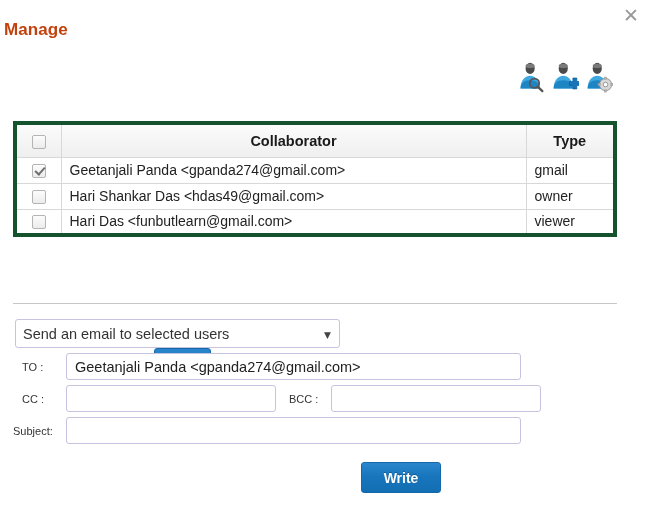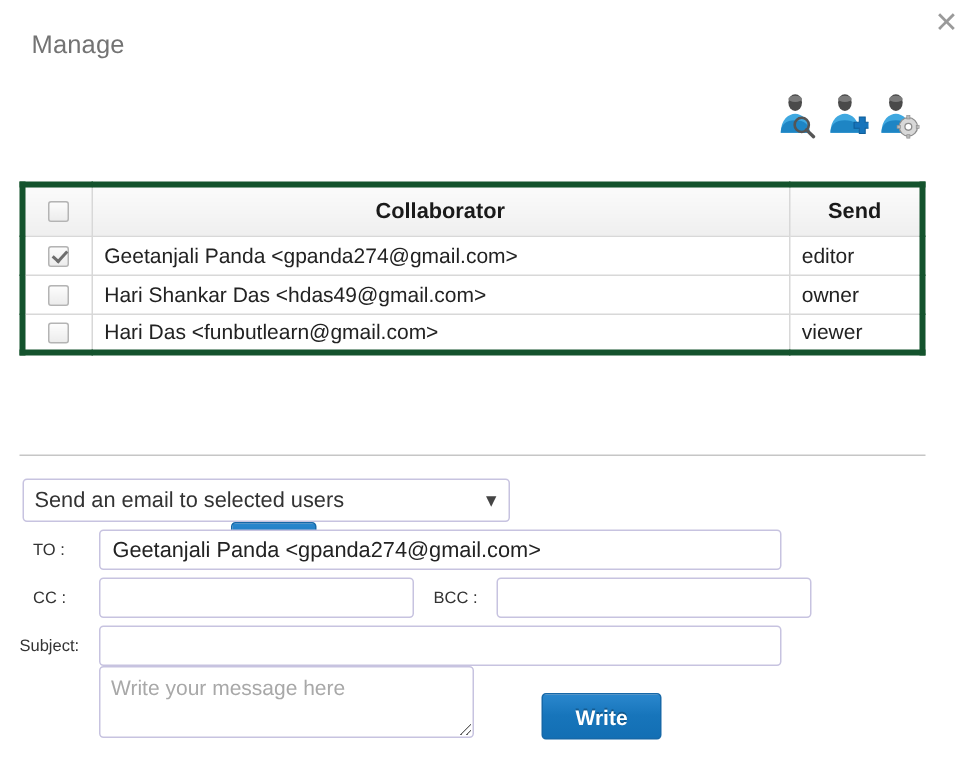"Manage" .dialog-title { color: #737373 -> #c2410c; font-weight: normal -> bold; left: 21px -> 4px }
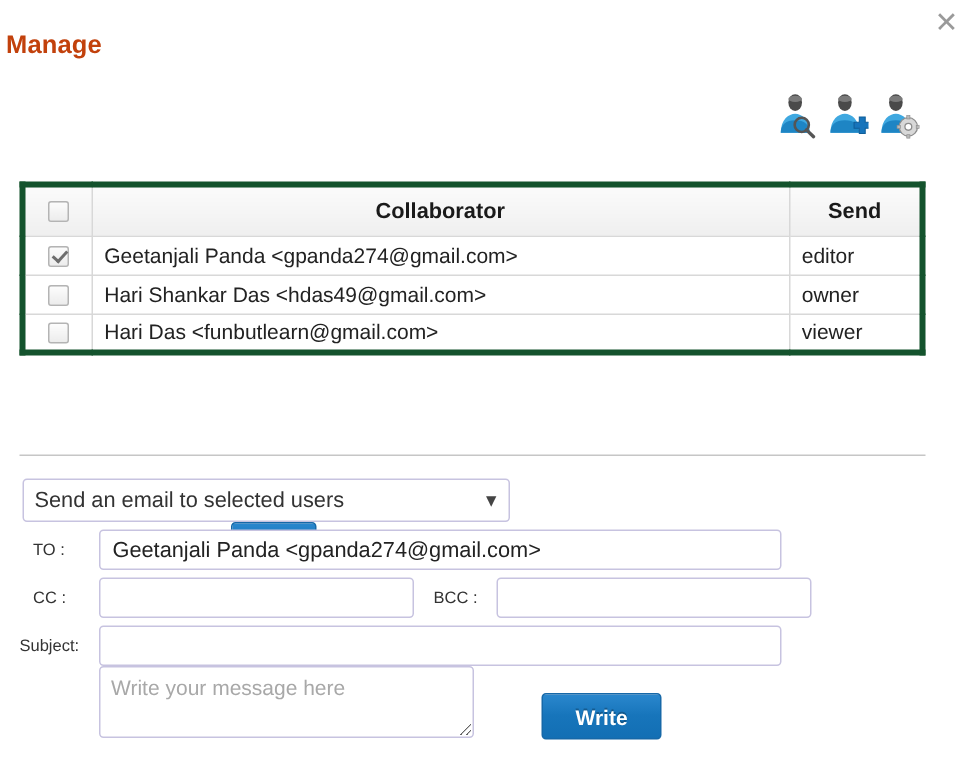"Send" th.col-type { text: Send -> Type }
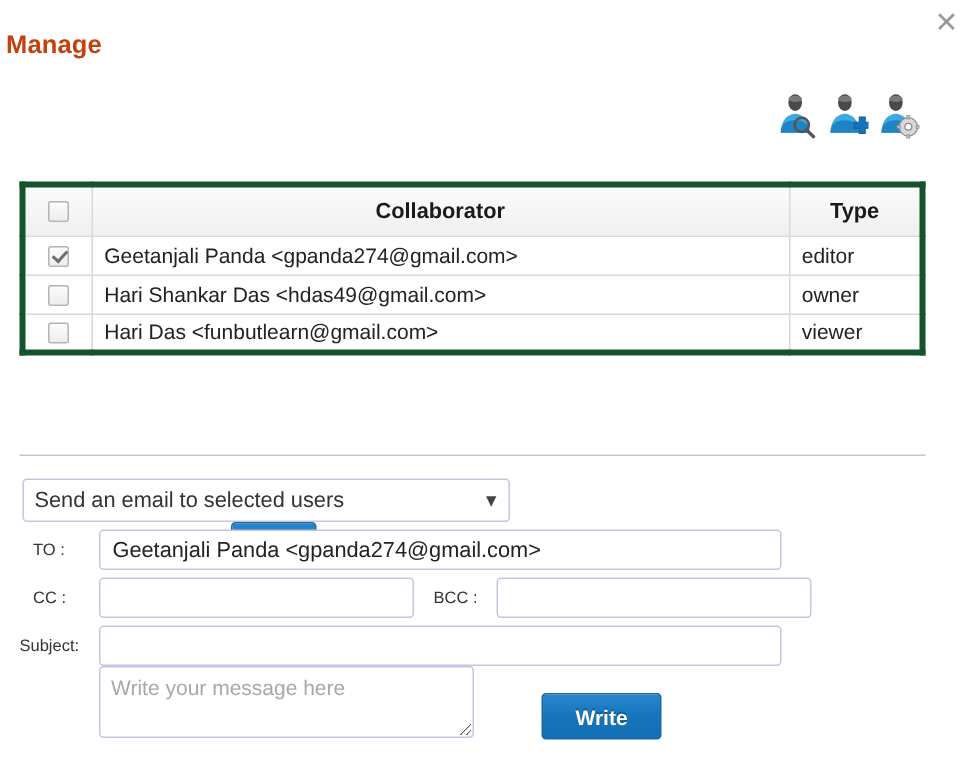"editor" td.cell-type { text: editor -> gmail }
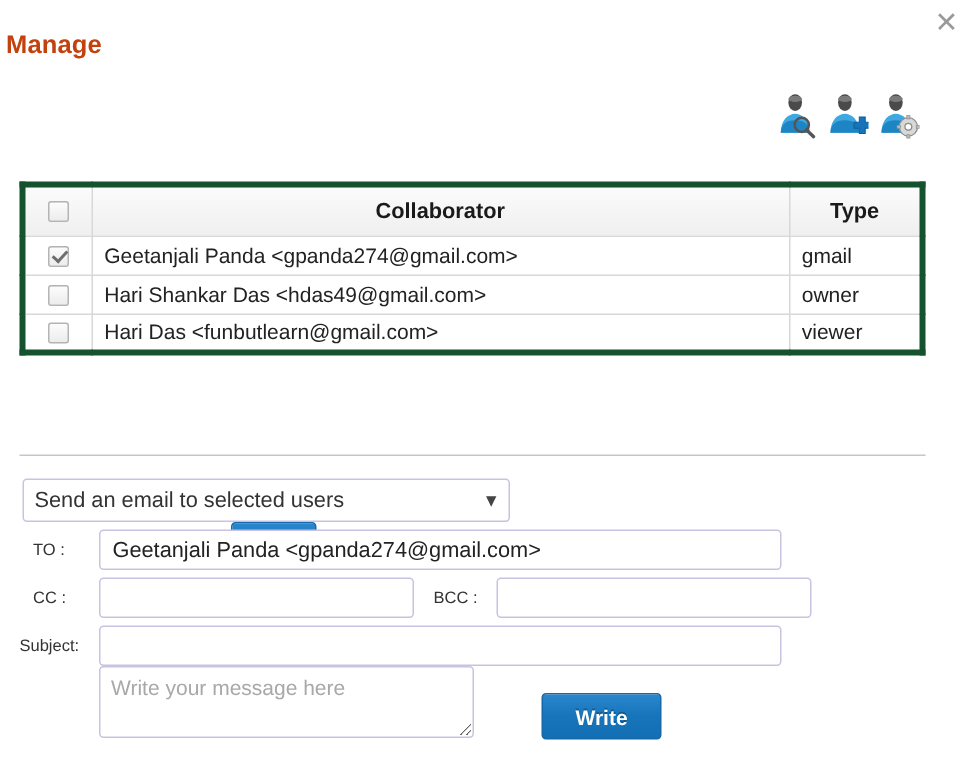"Write your message here" div.field-row { html: <div> <textarea></textarea> </div> -> none }
